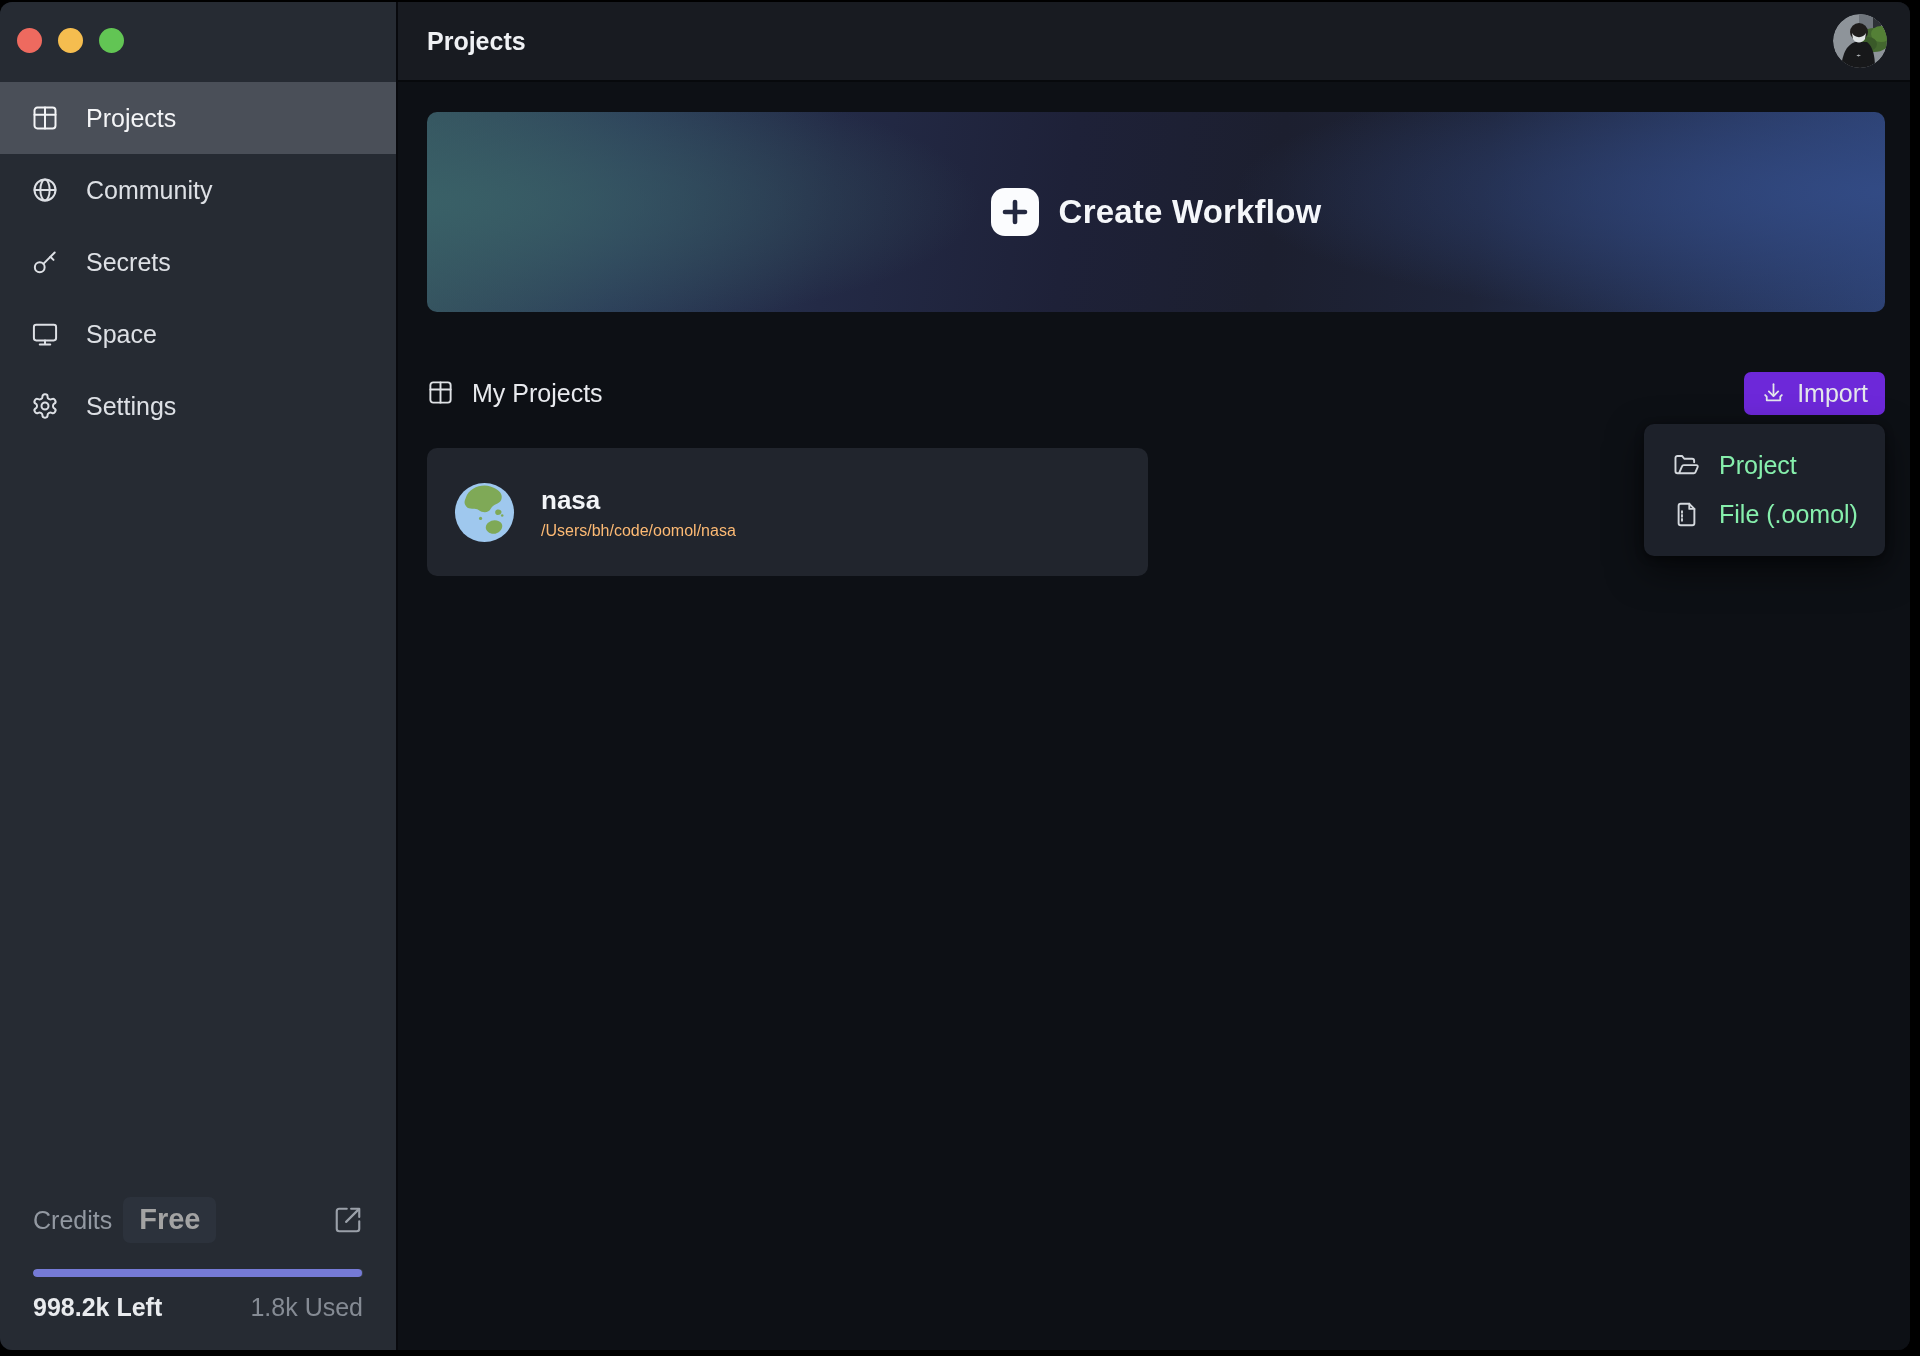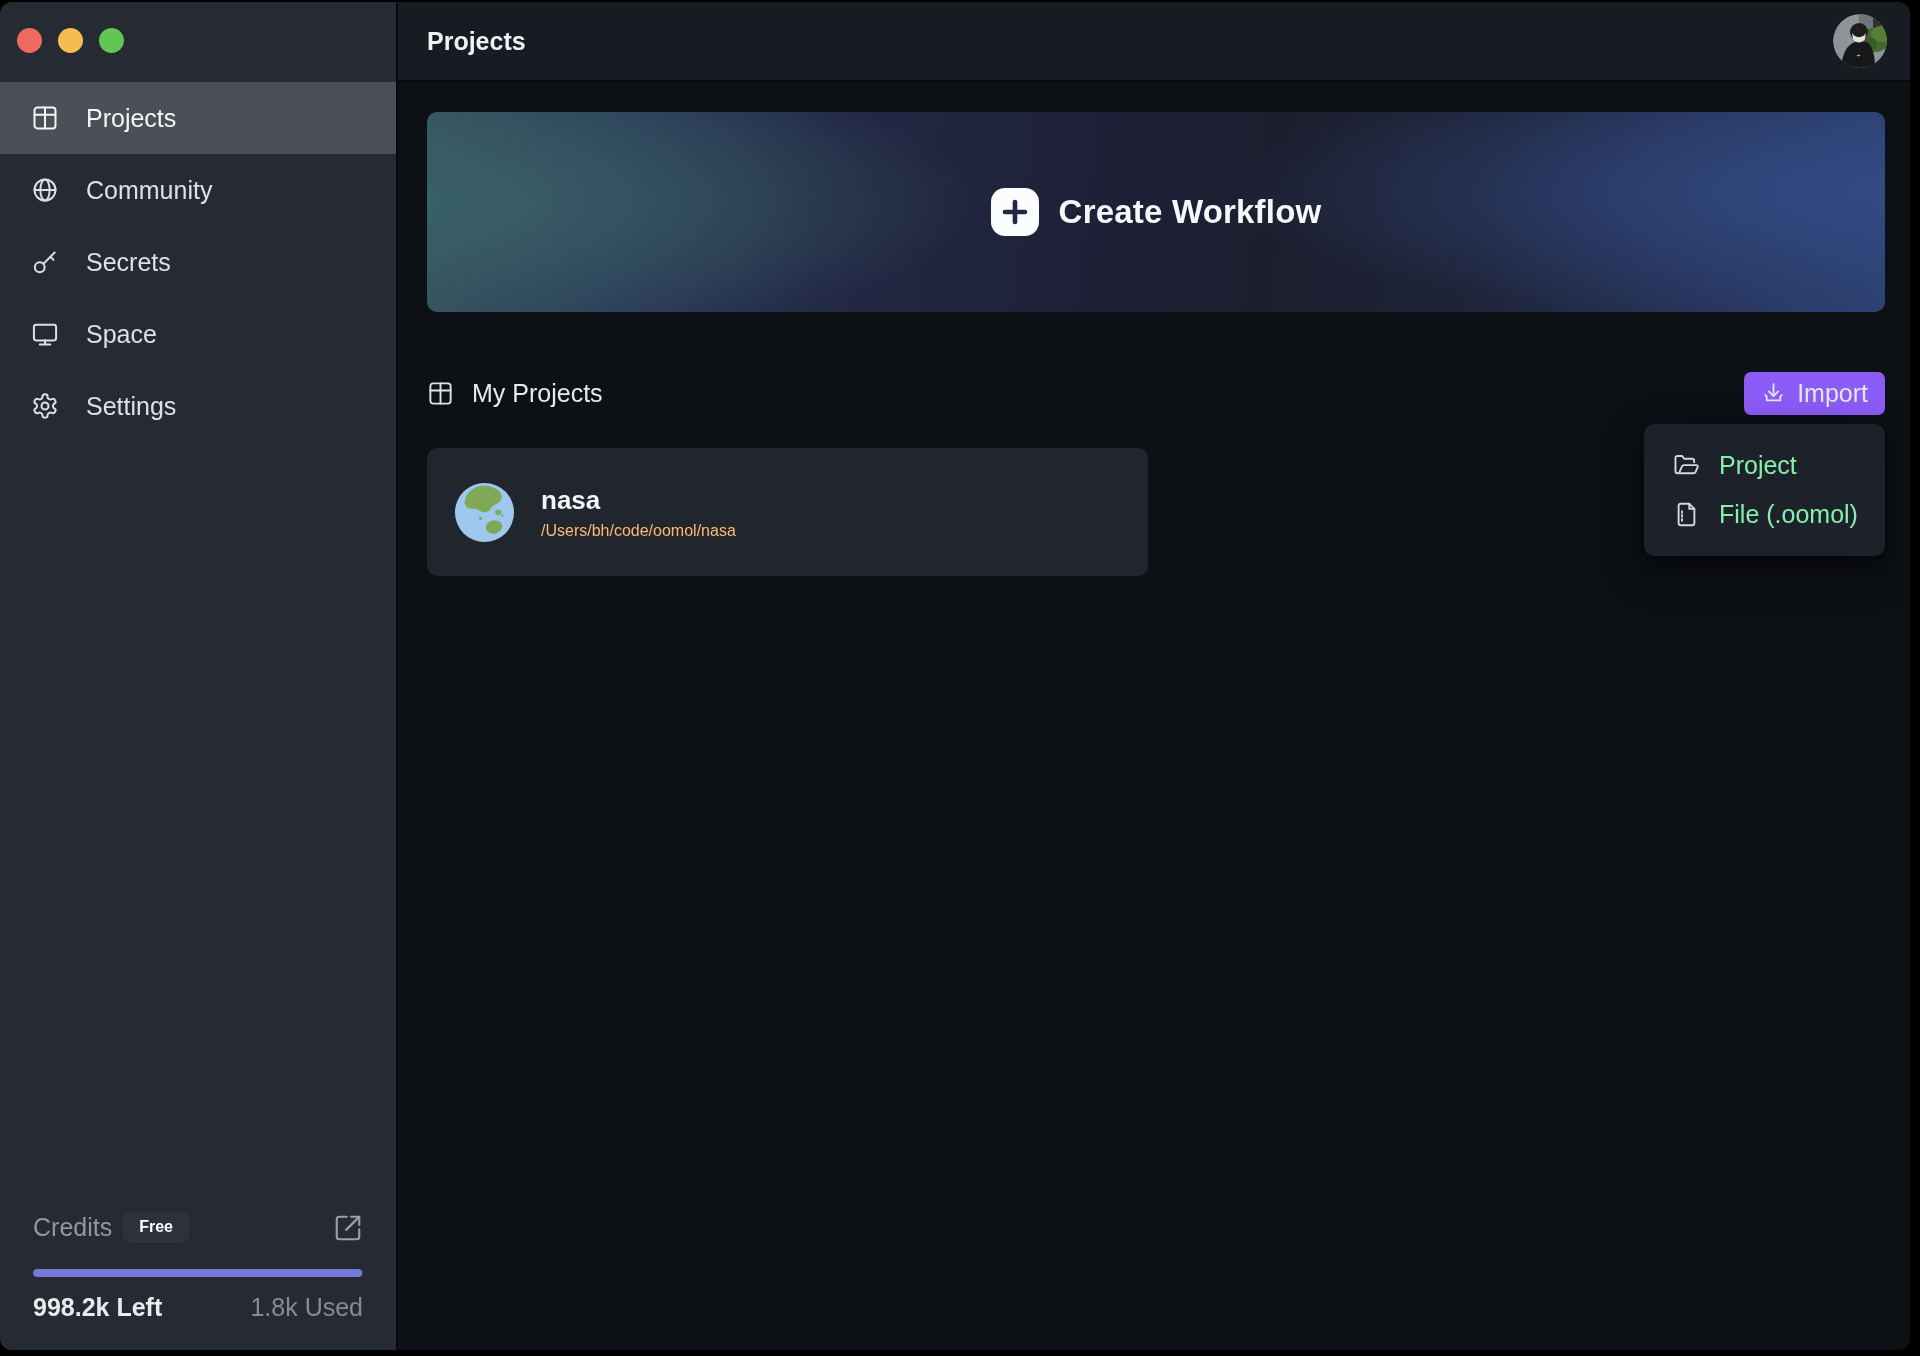"My Projects" .section-title { align-items: center -> flex-start }
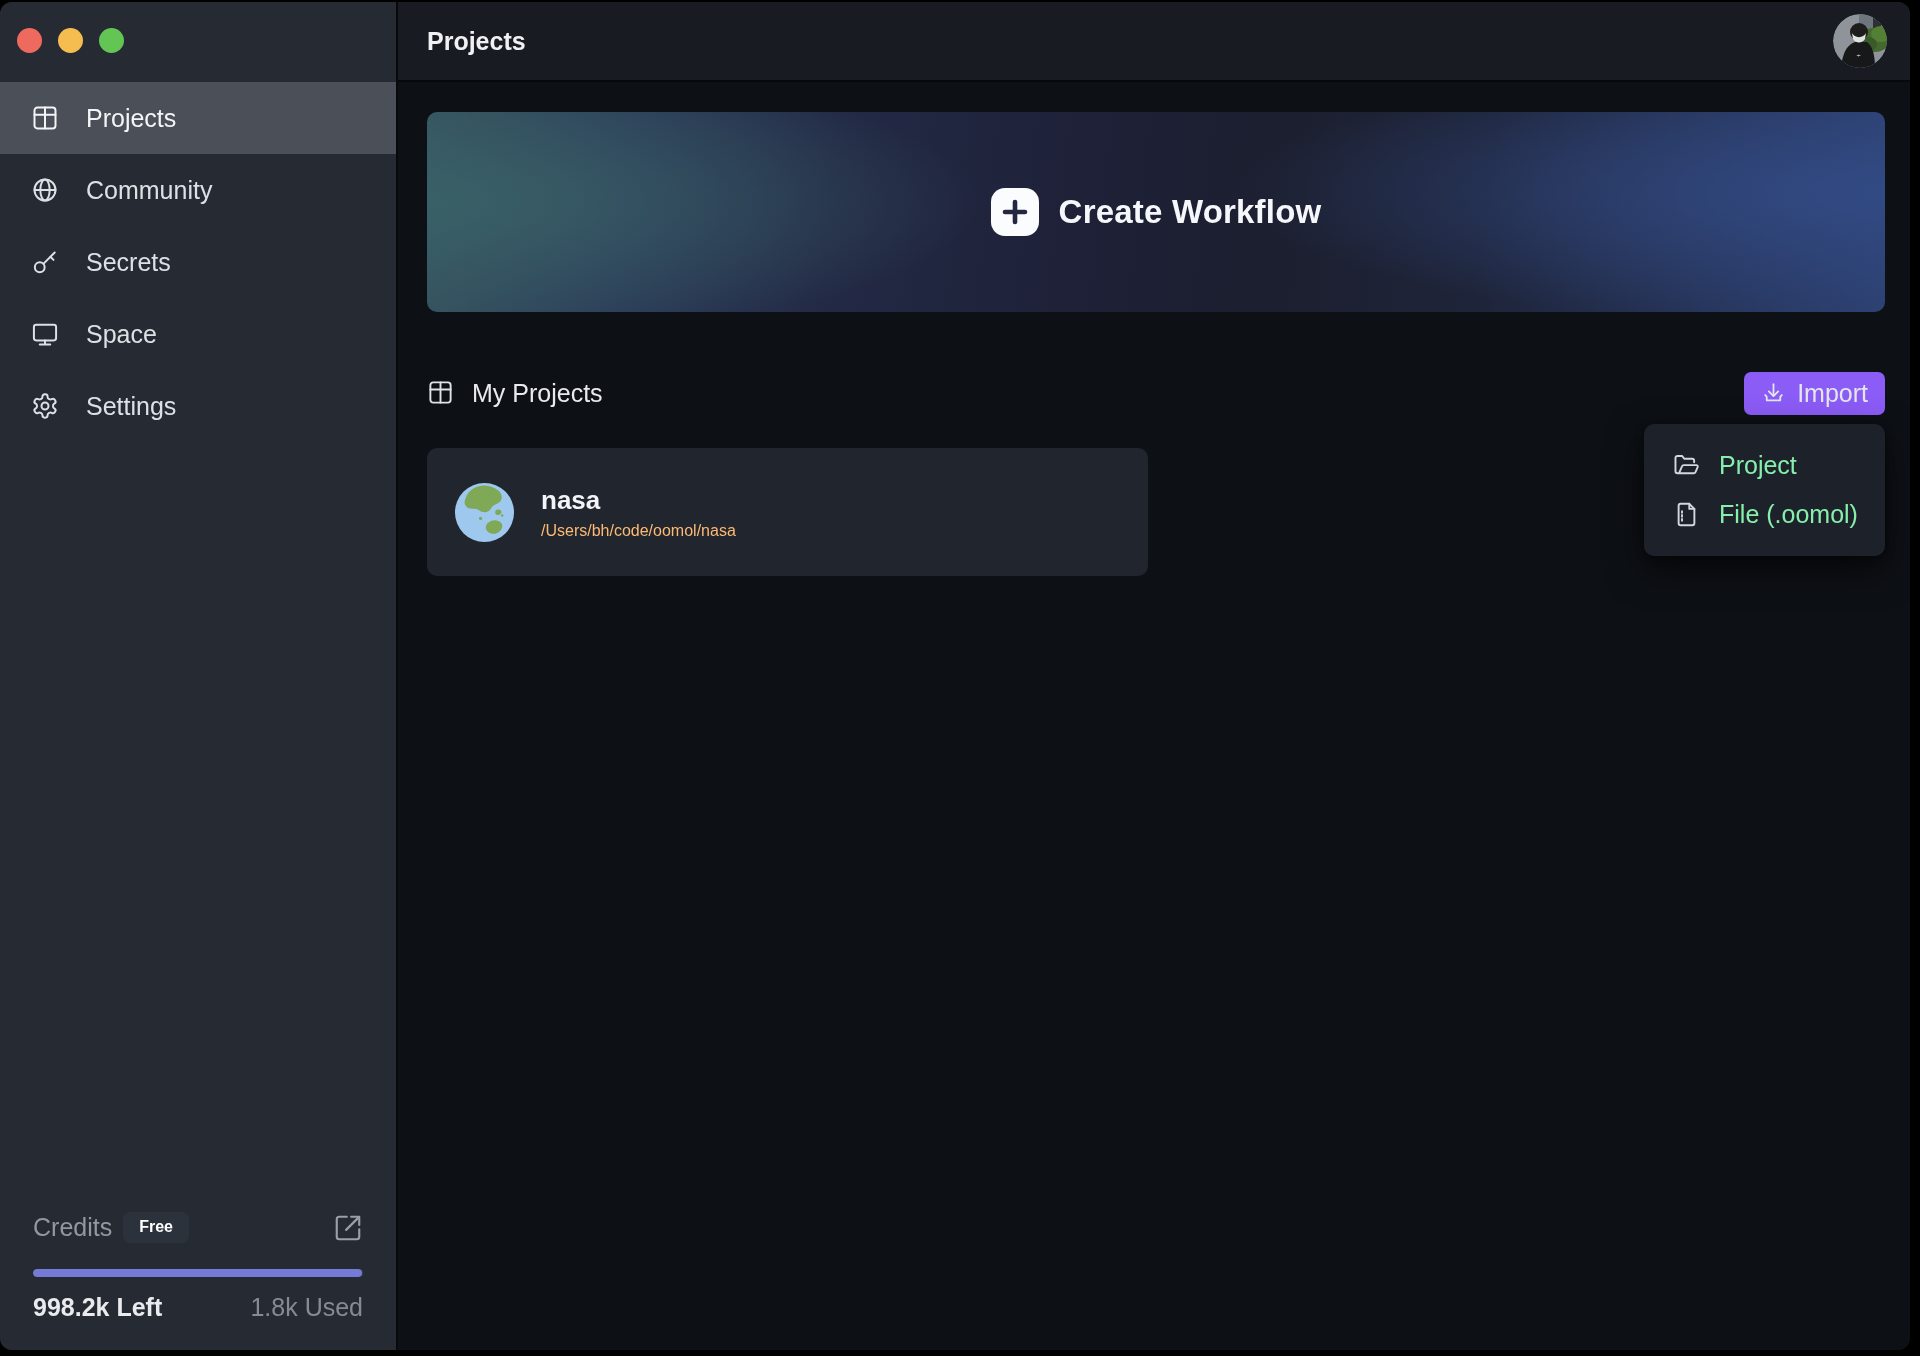"Import" .import-btn { background: #8b5cf6 -> #6d28d9 }
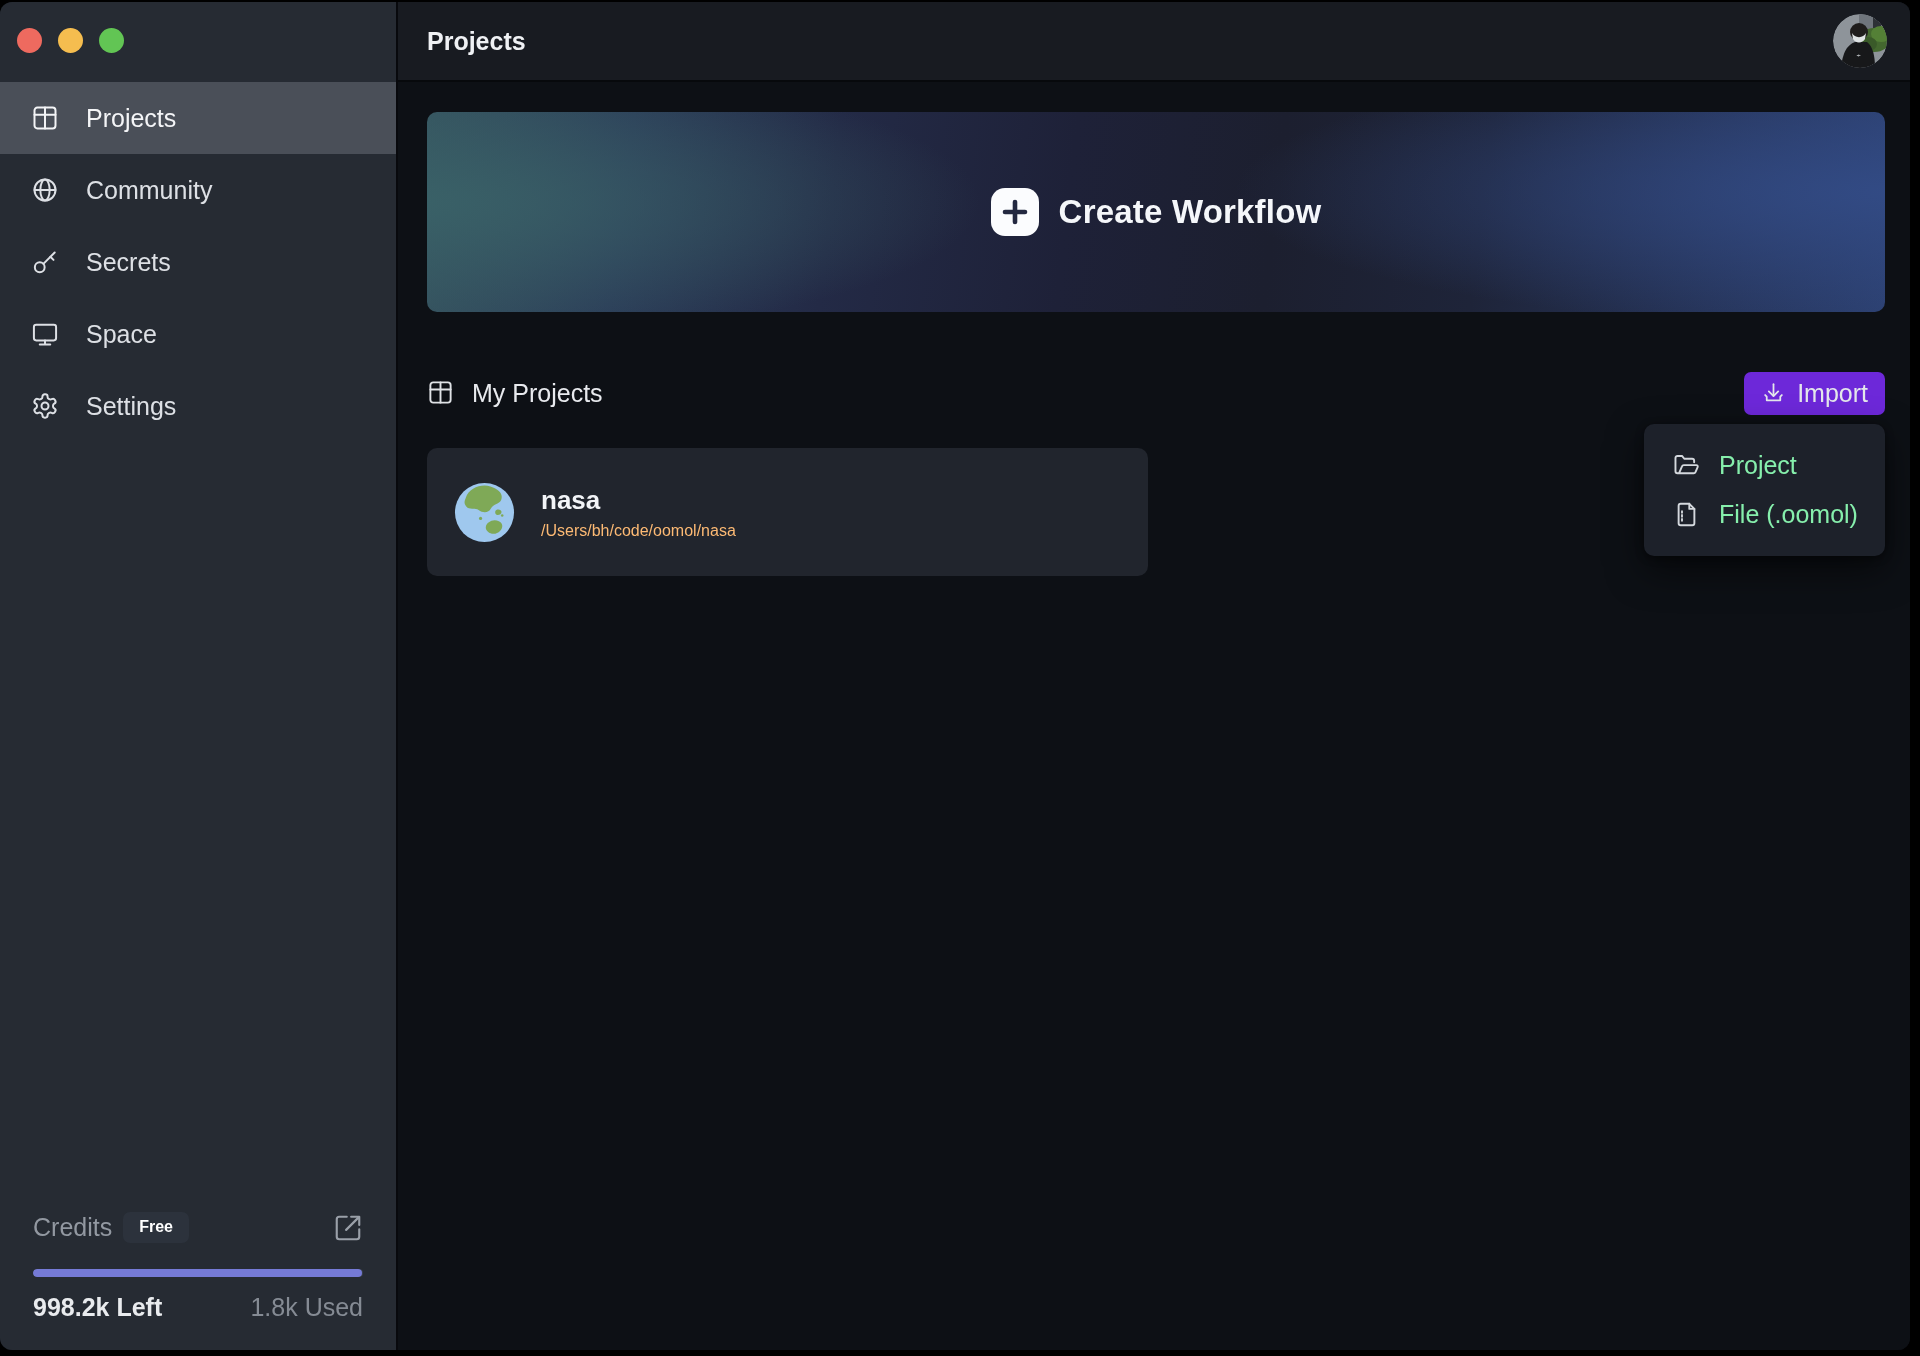"Free" .credits-badge { color: #ffffff -> #a3a3a3; font-size: 16px -> 29px }
